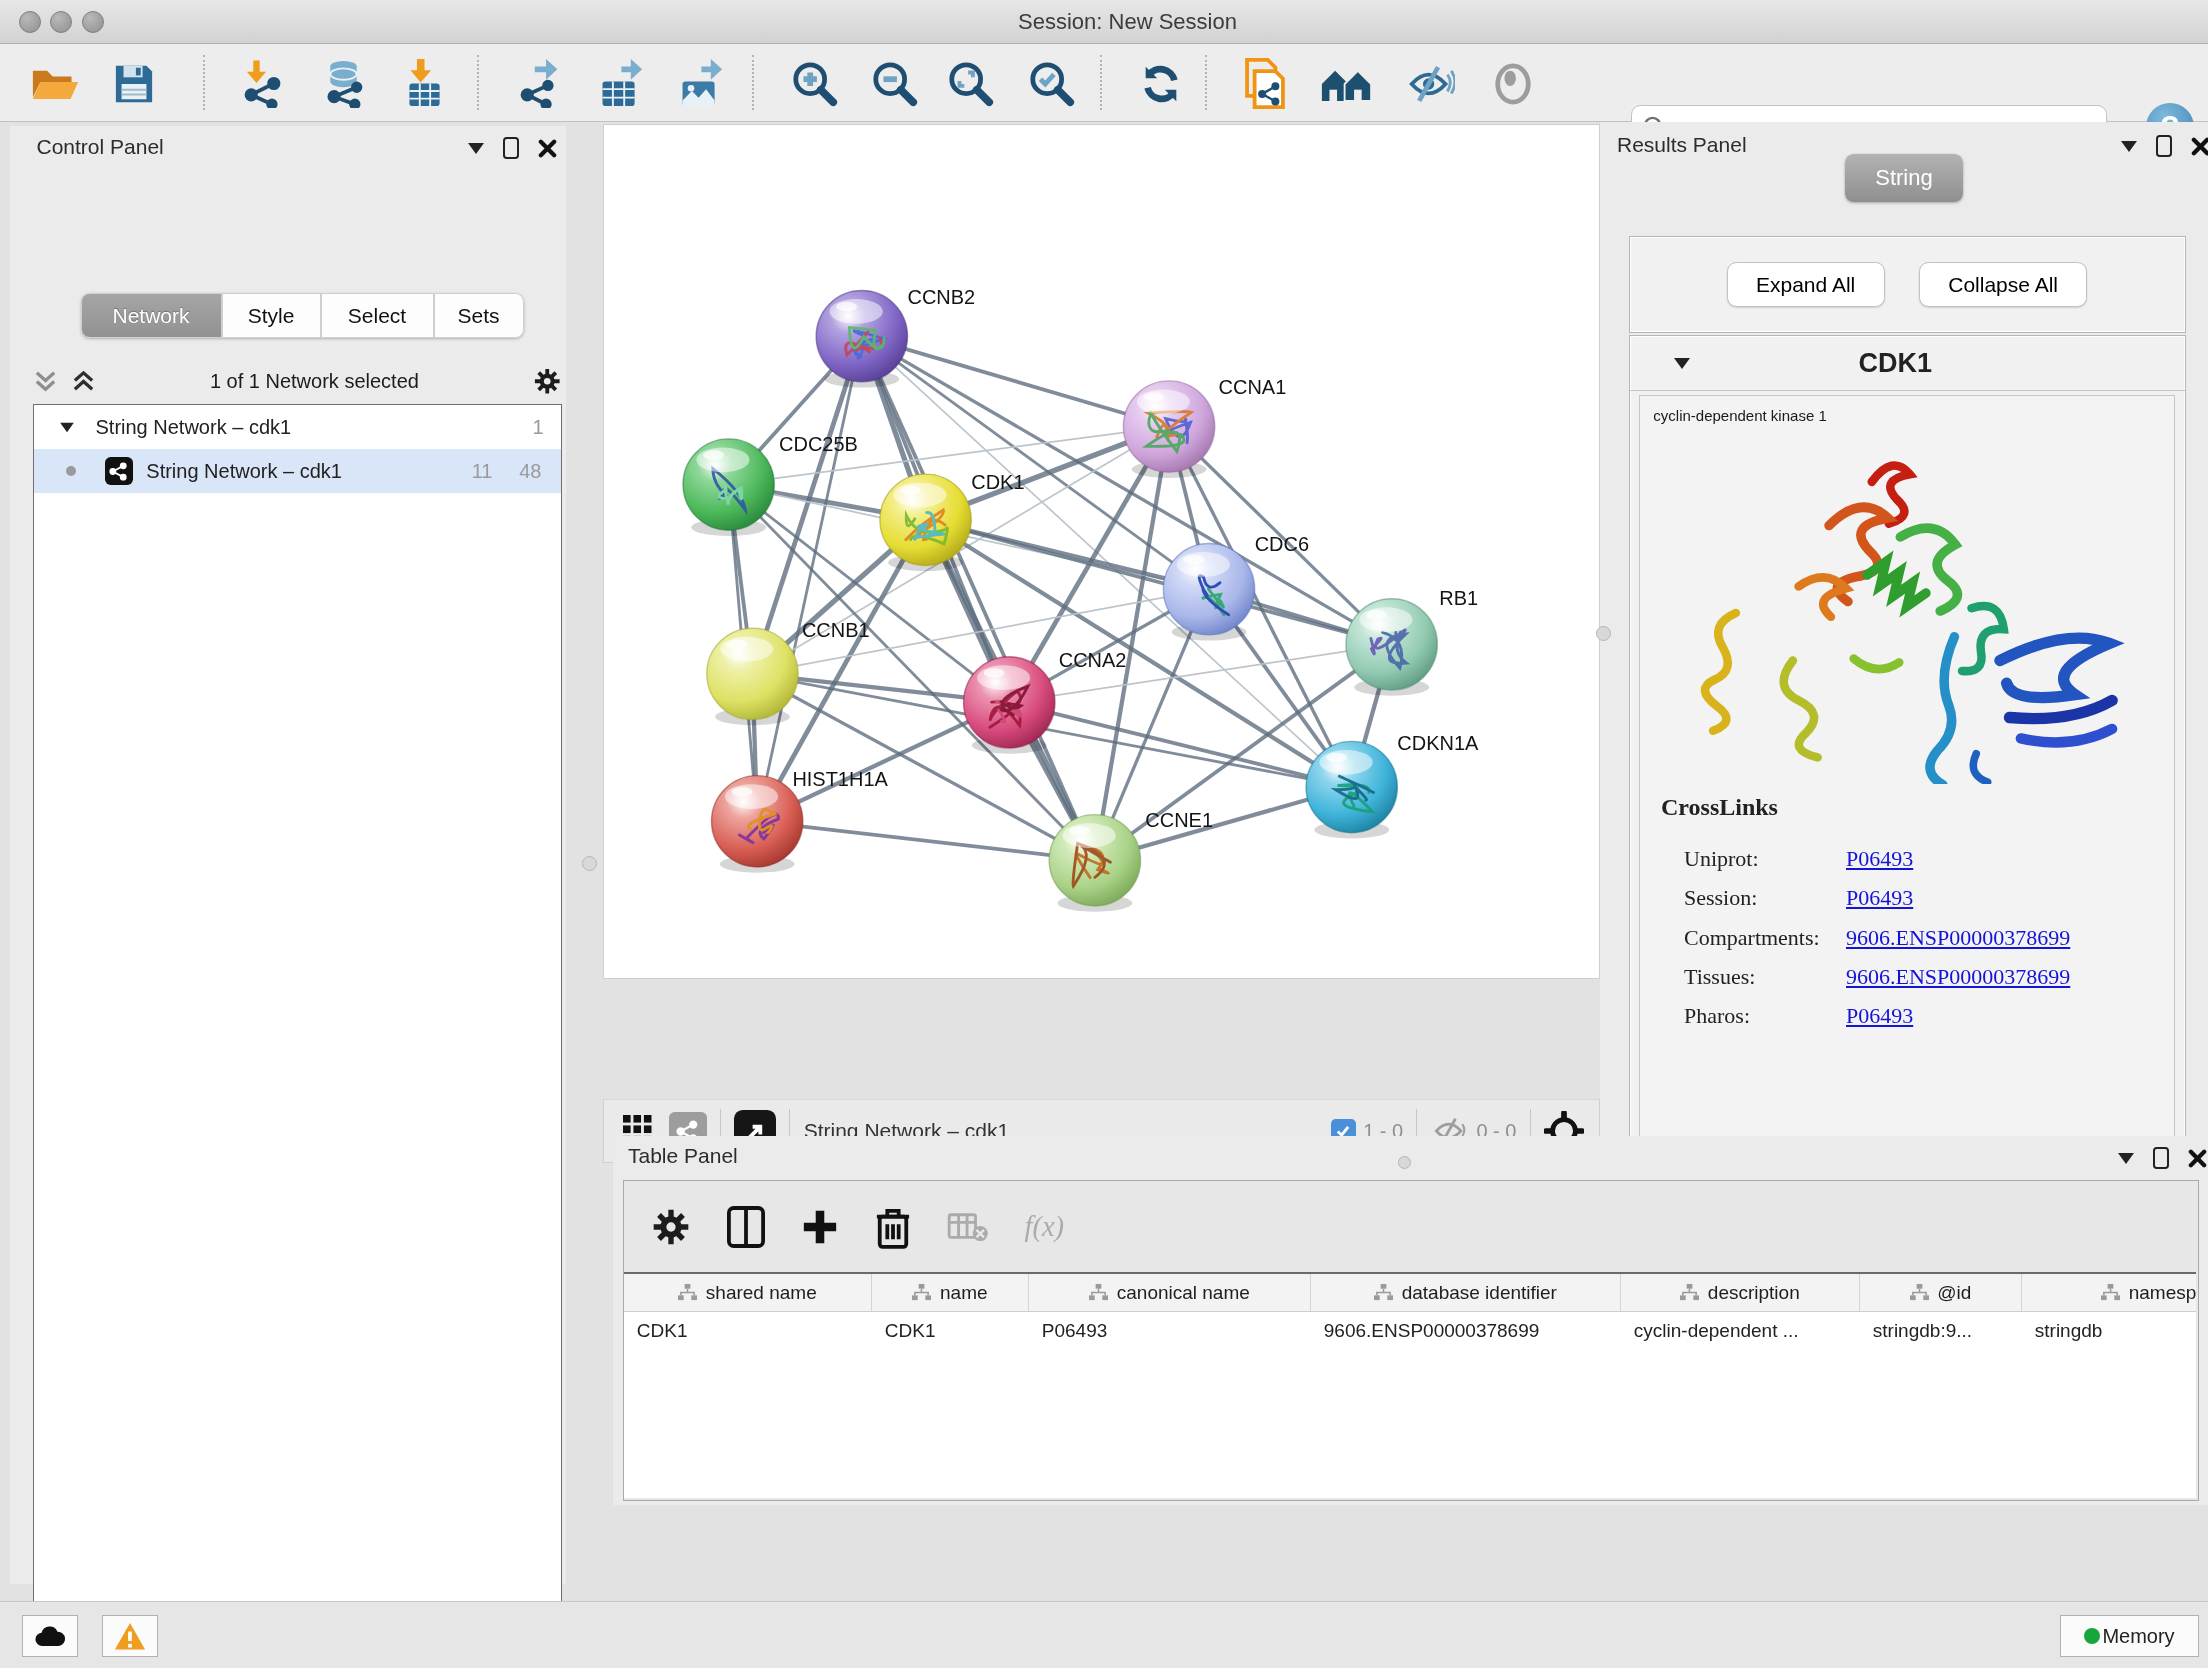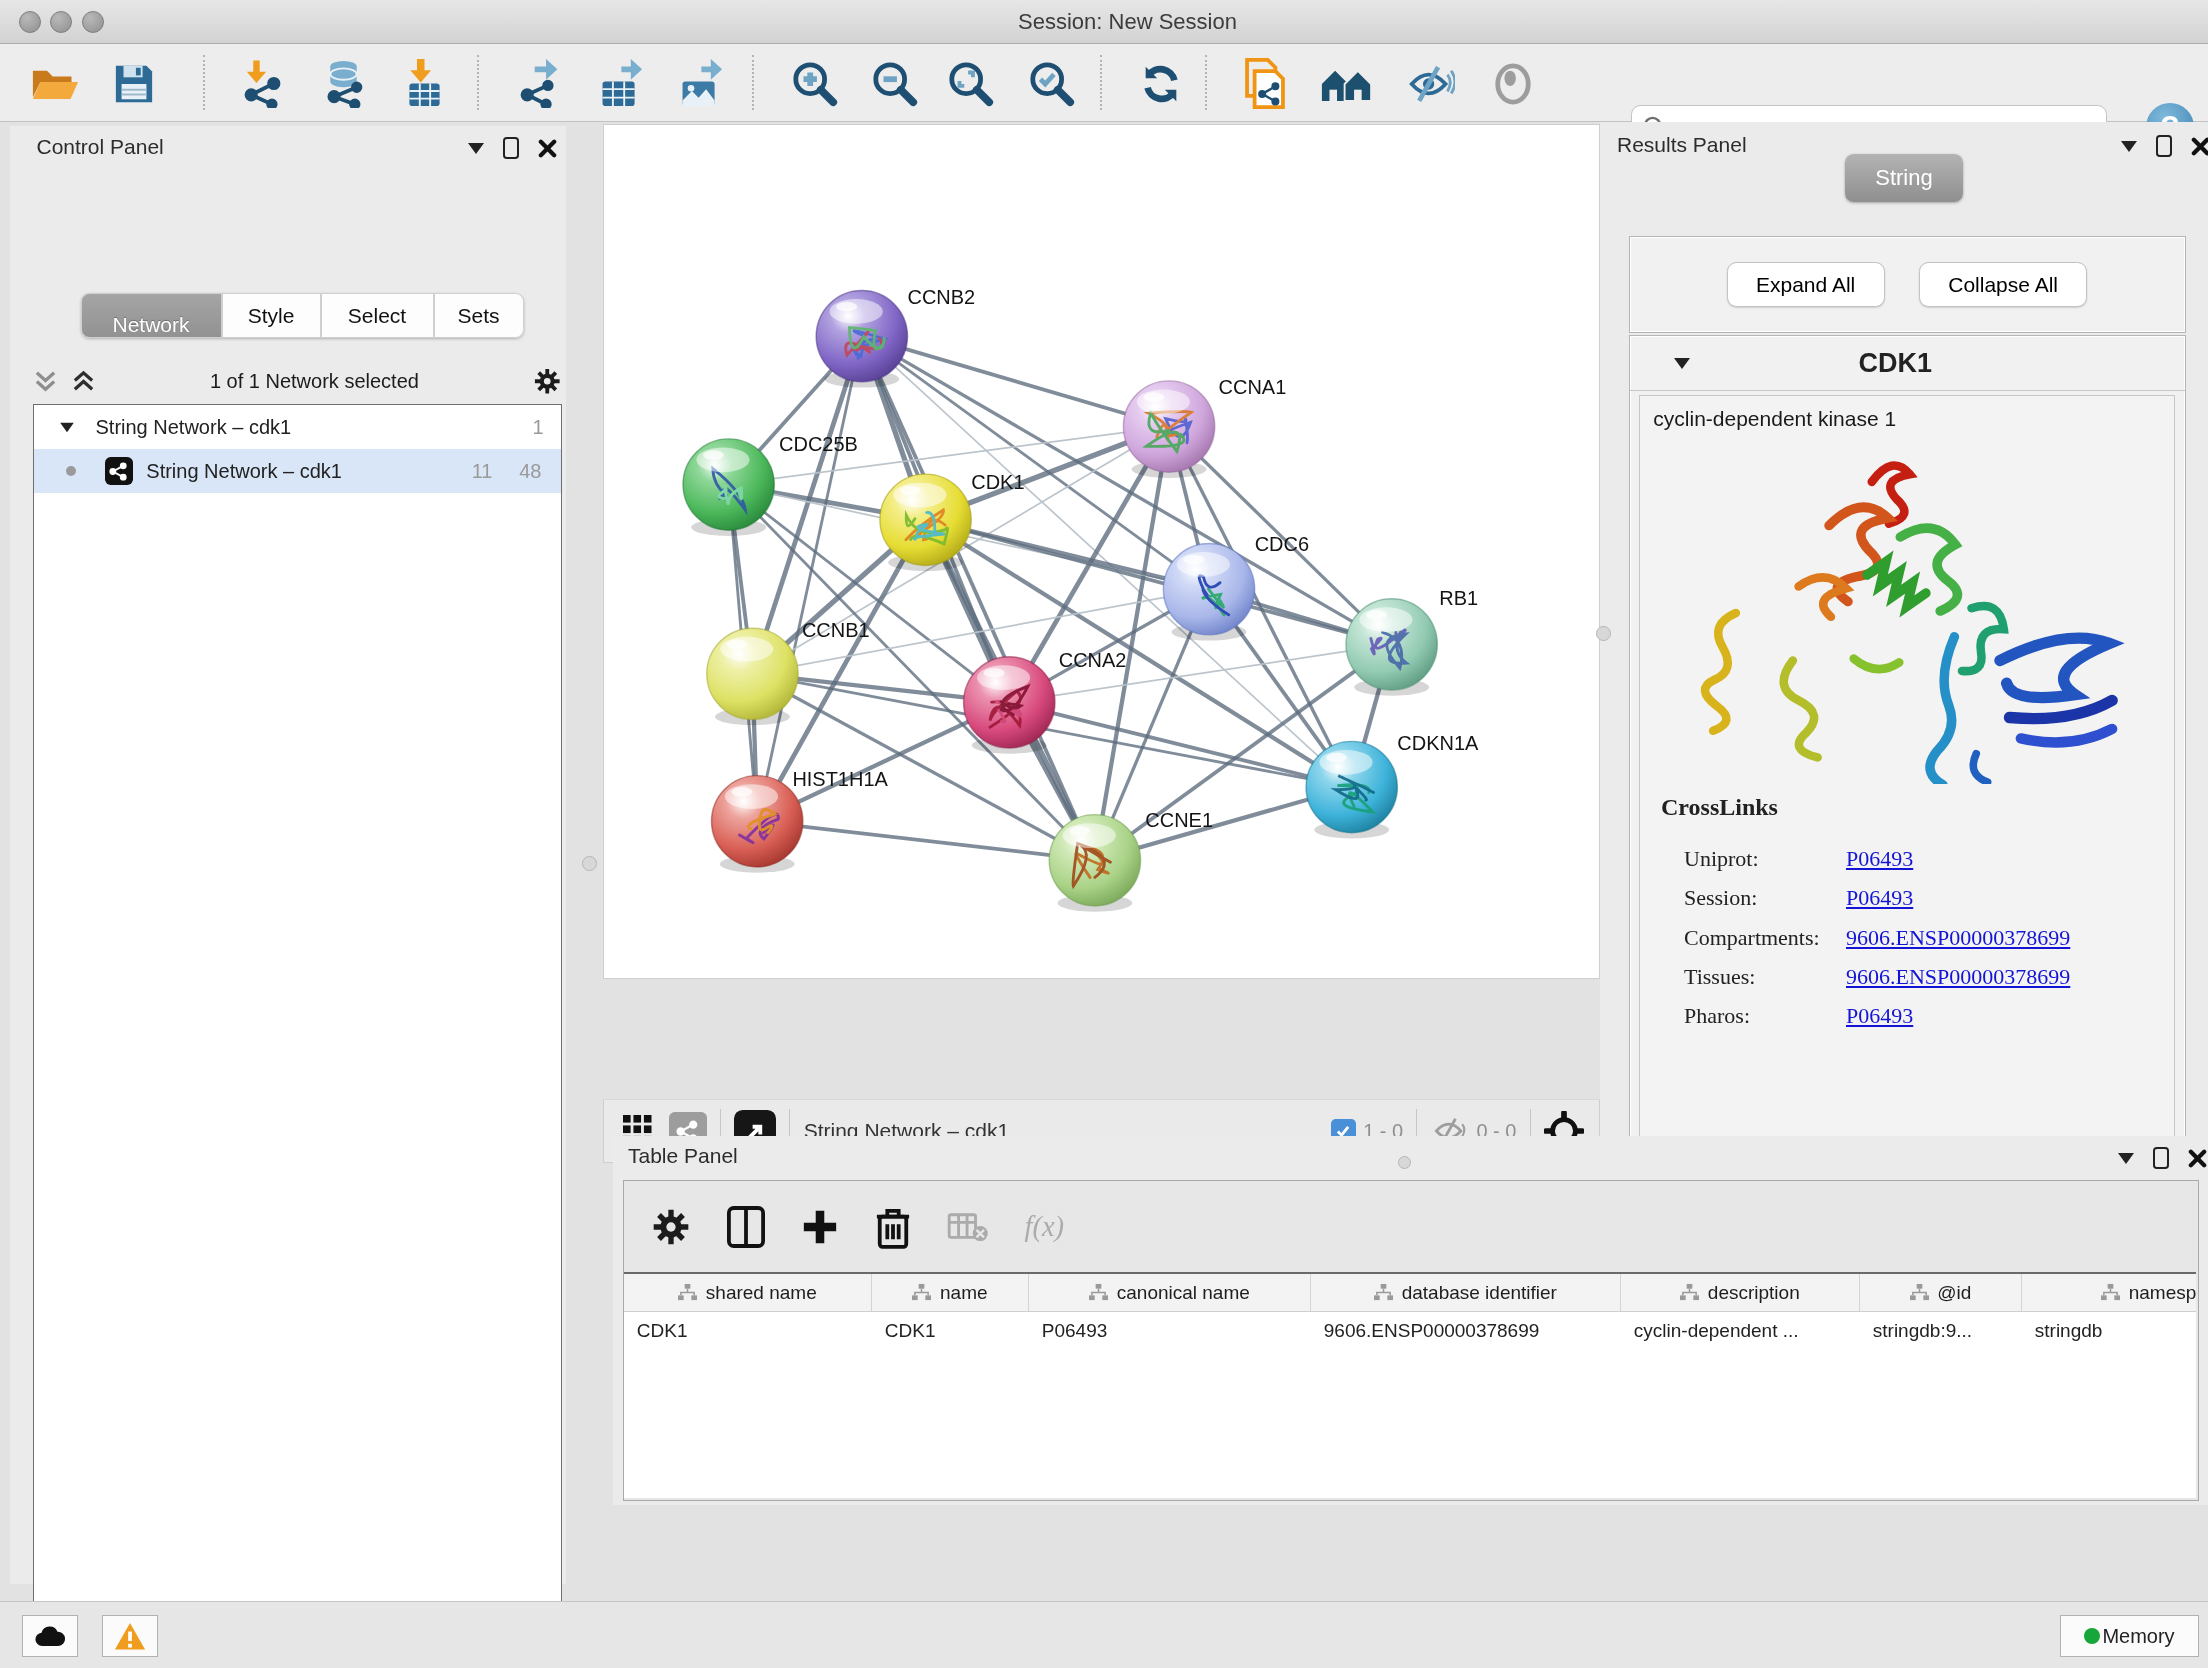"Network" .tab.active { align-items: flex-end -> none }
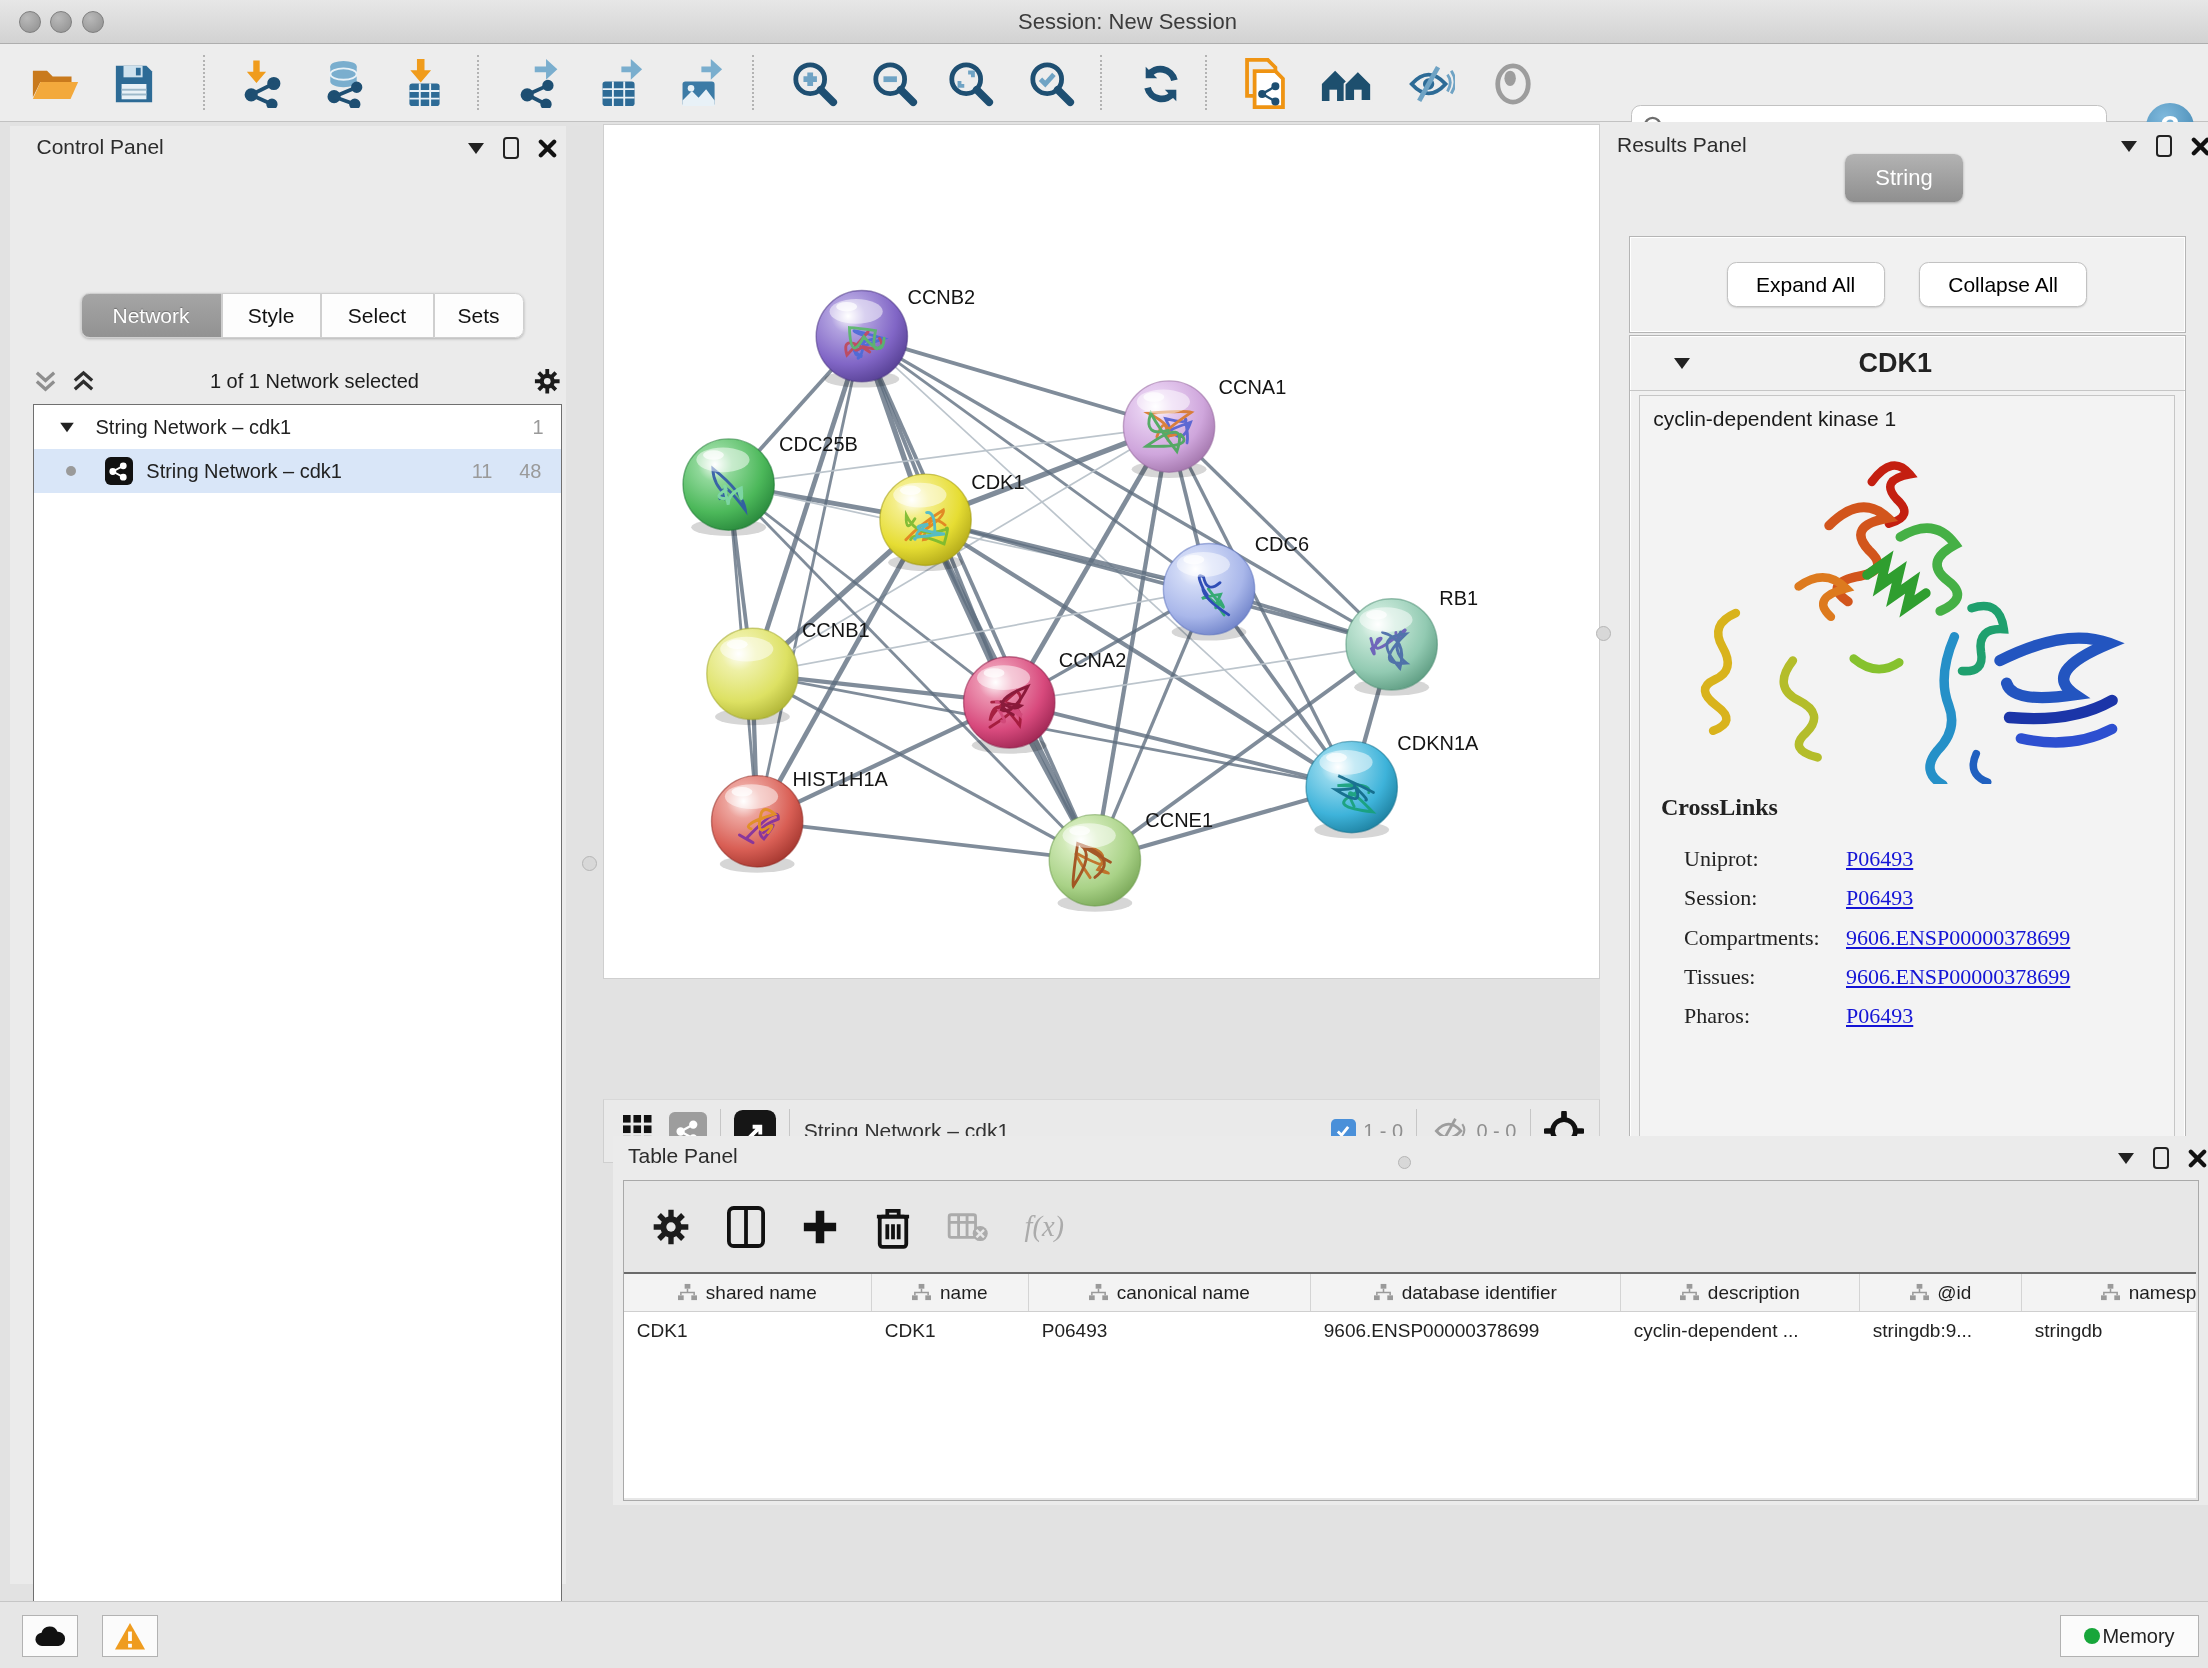"cyclin-dependent kinase 1" #cdk-desc { font-size: 21px -> 15px }
